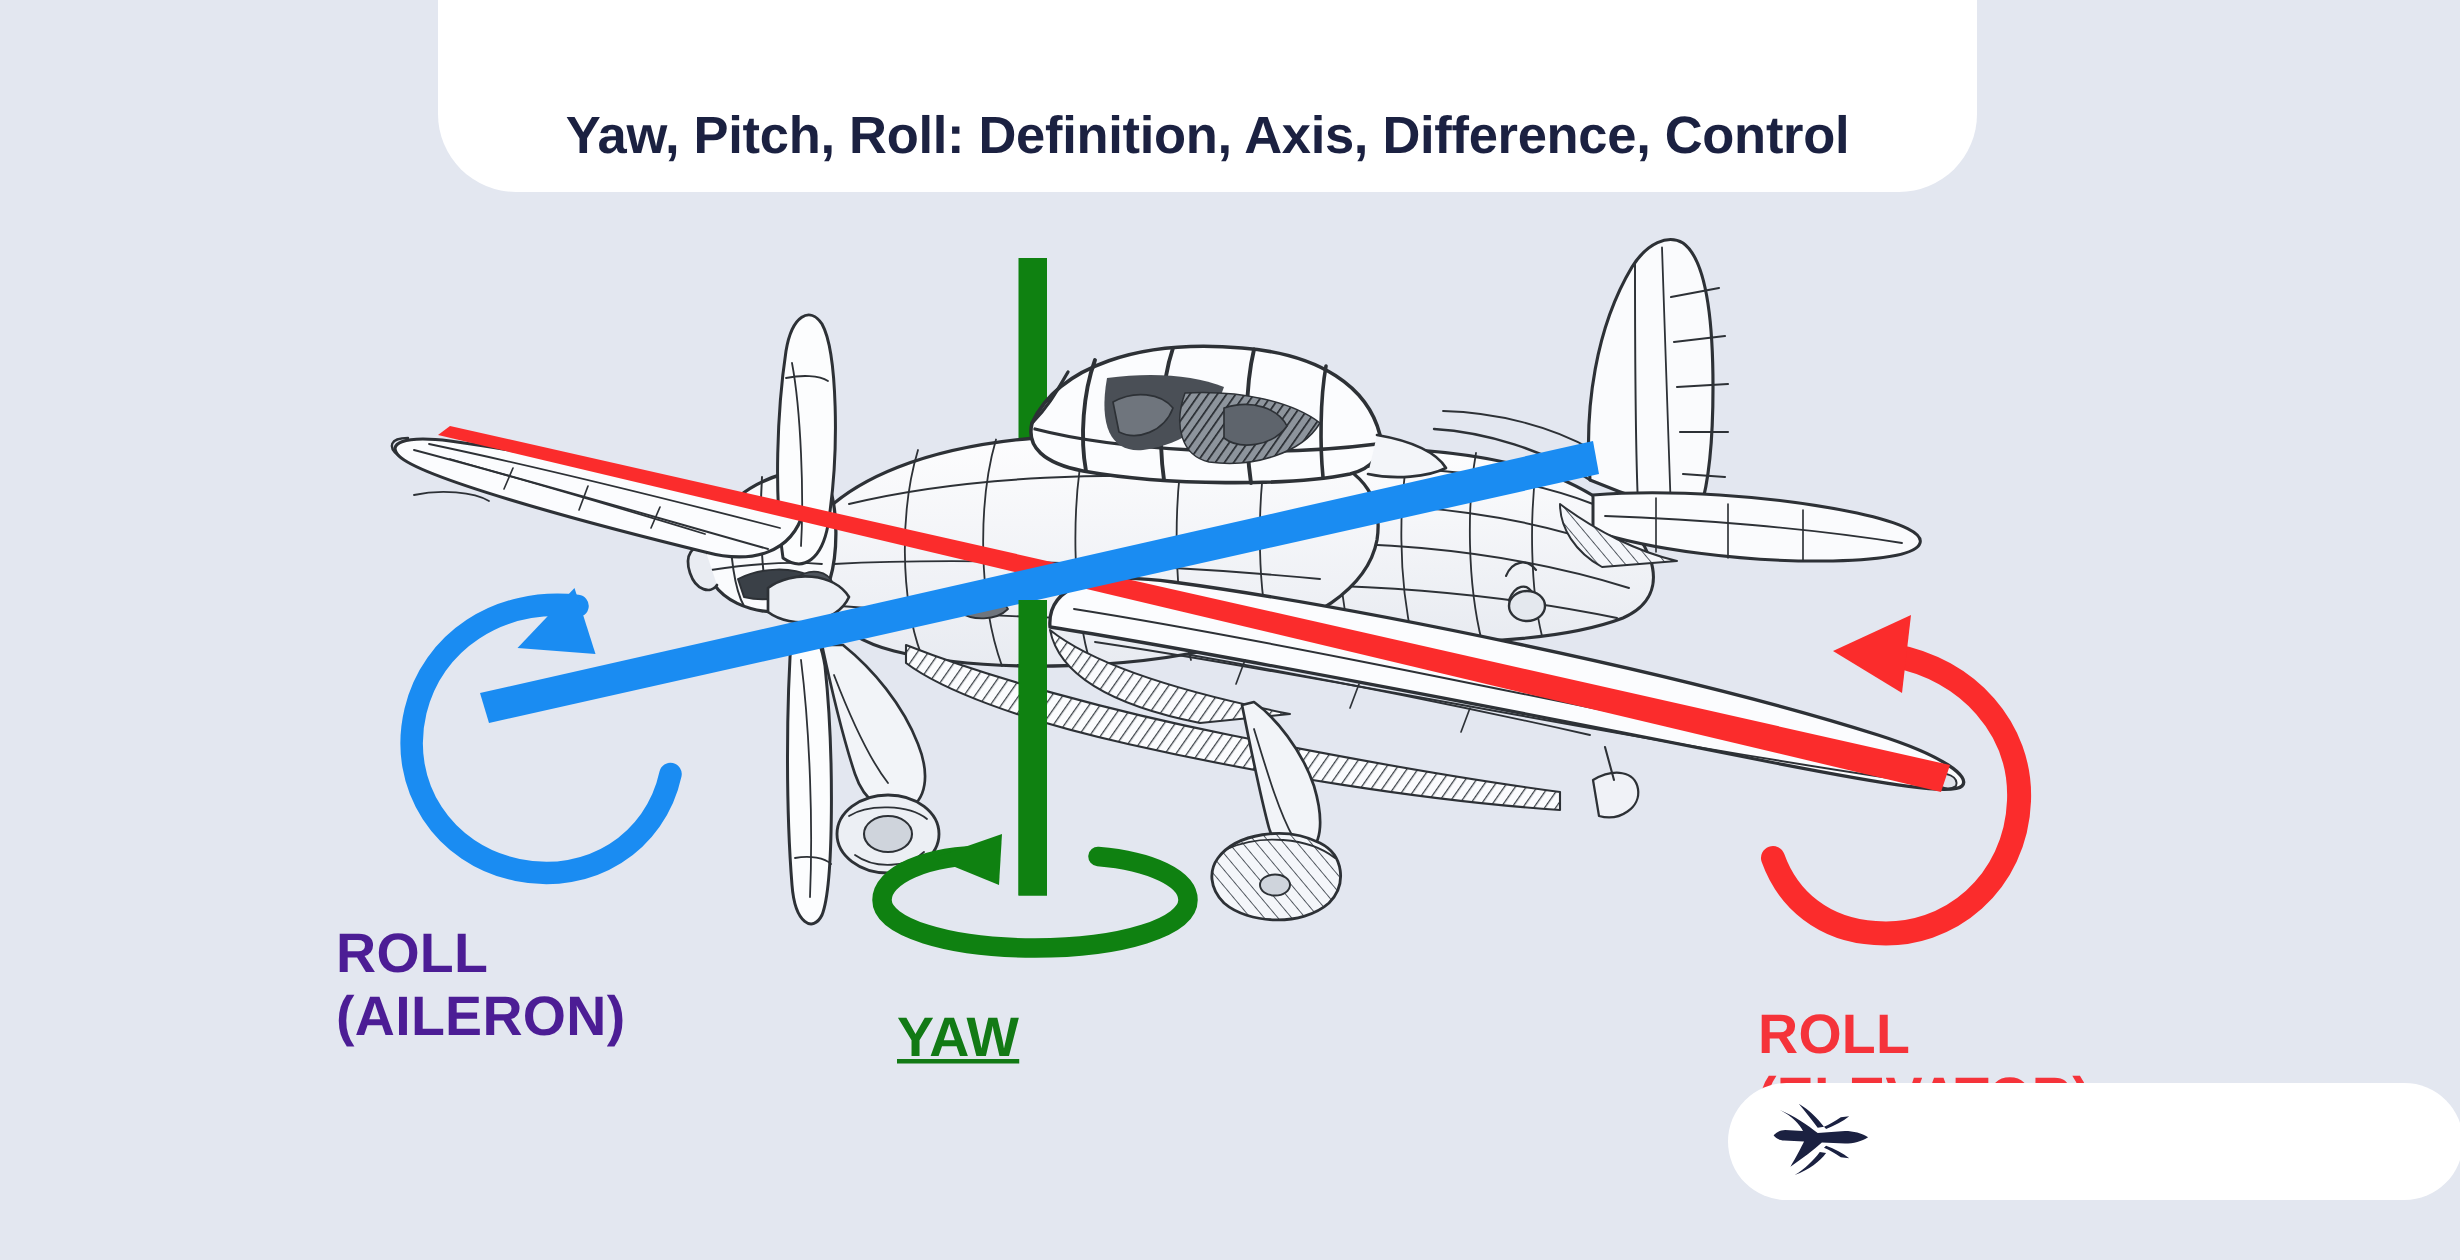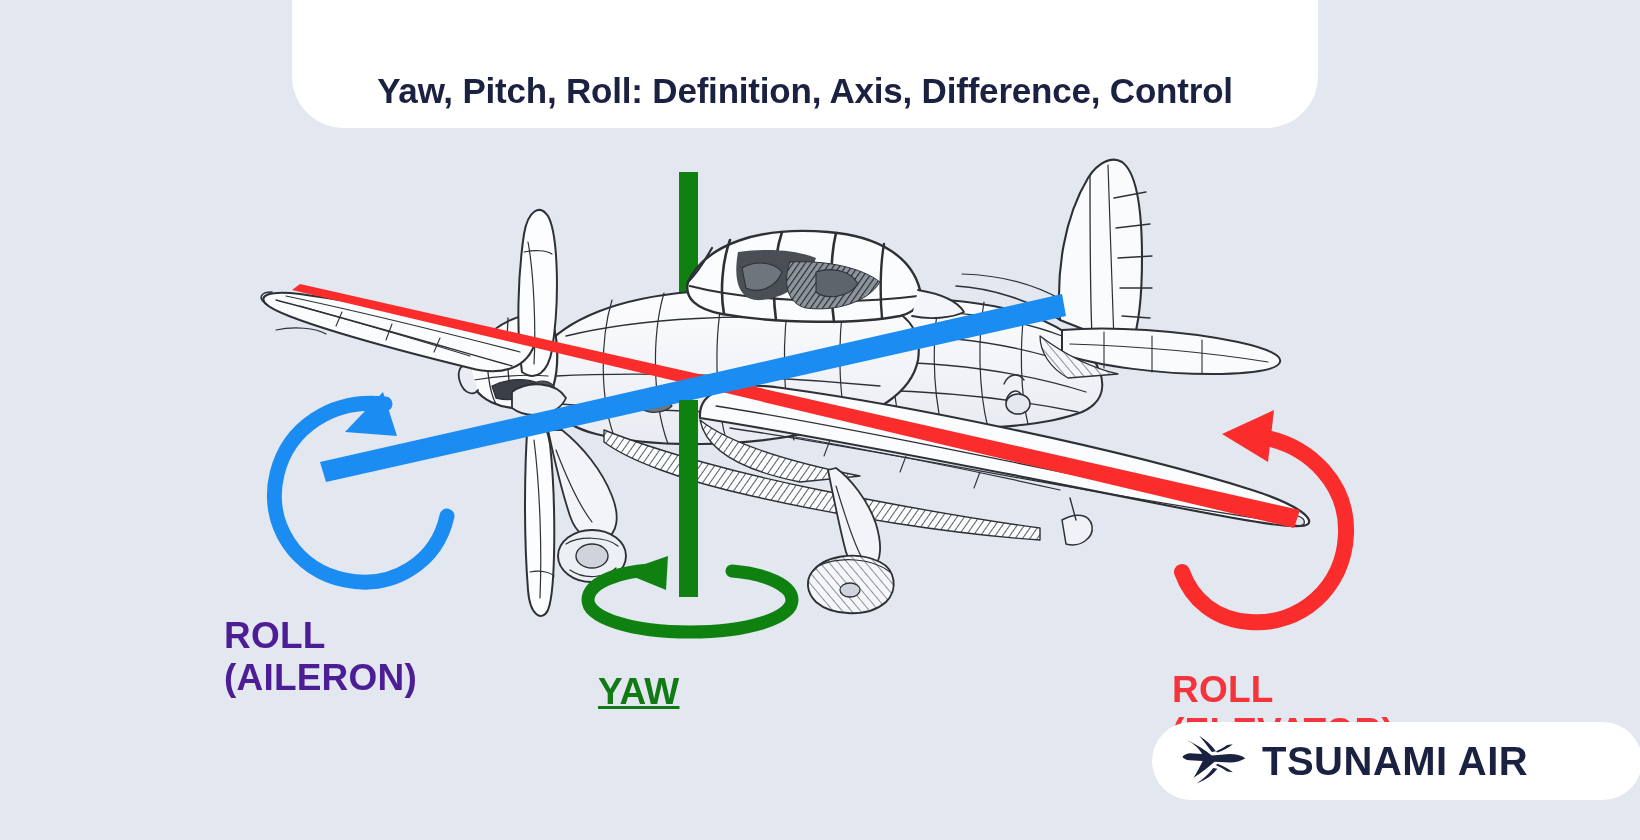"TSUNAMI AIR" div.logo-word { html: <div>TSUNAMI AIR</div> -> none }
